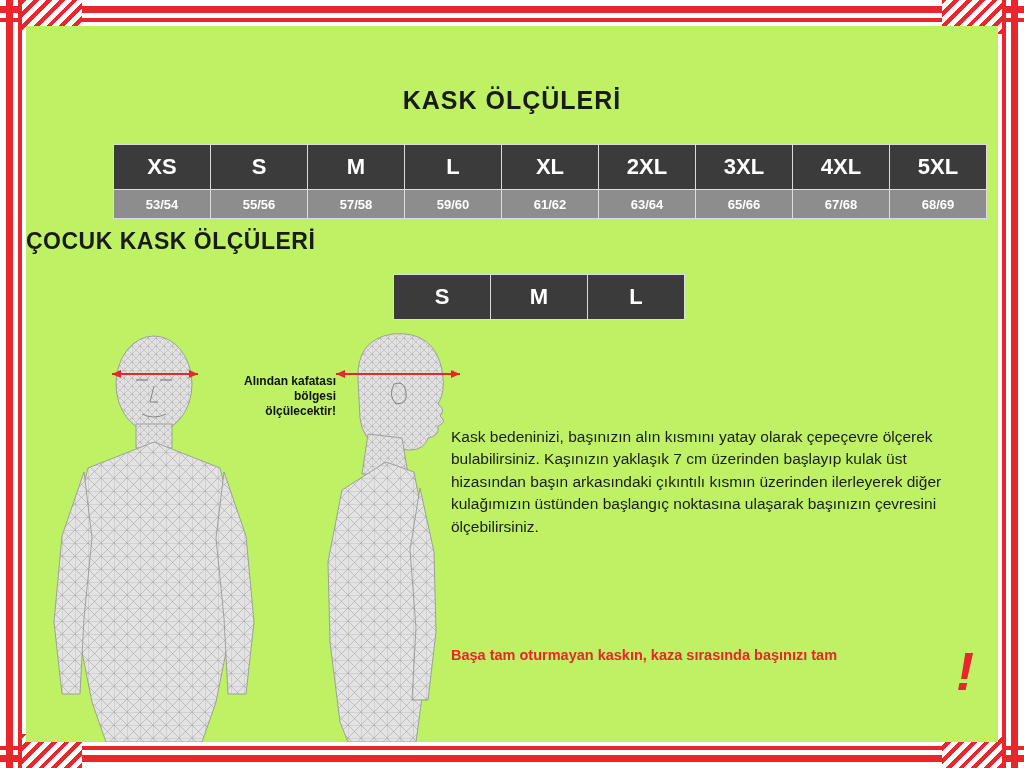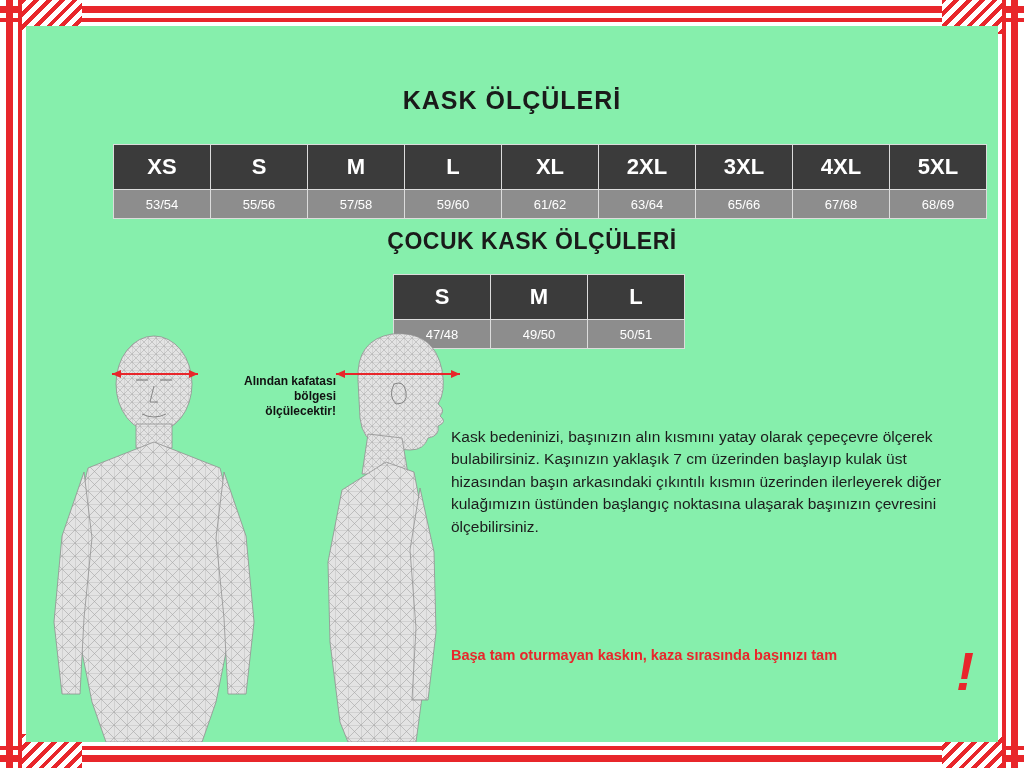"KASK ÖLÇÜLERİ" .content { background: #86efac -> #bef264 }
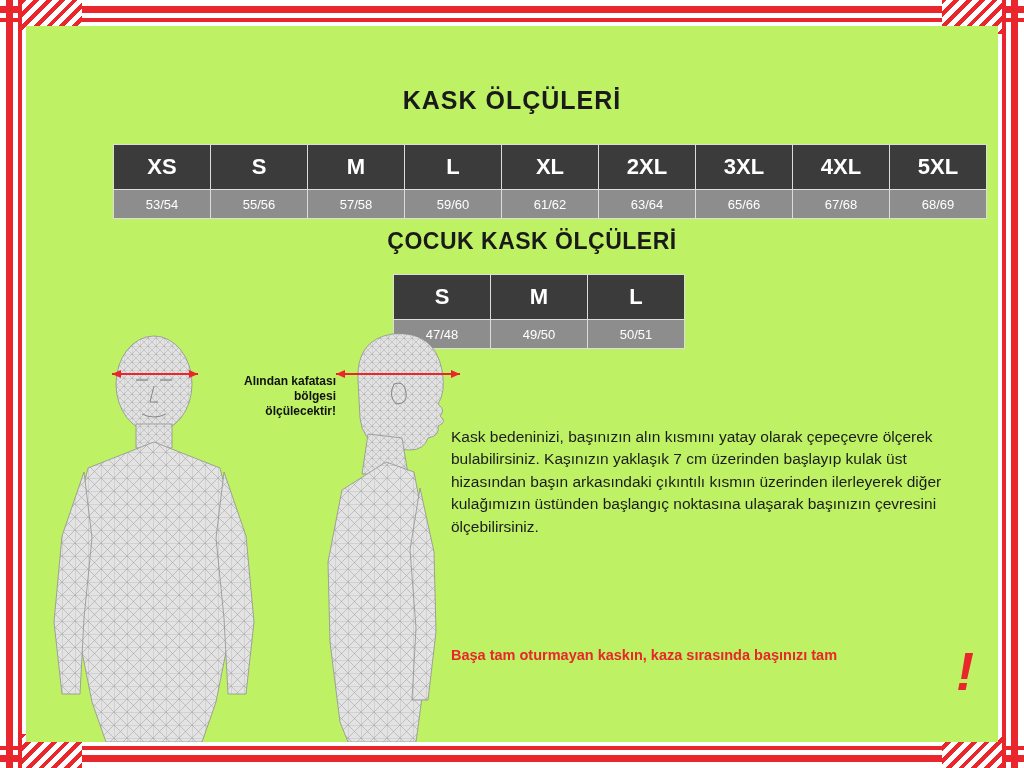"53/54" .size-table .val-row td { font-weight: normal -> bold }
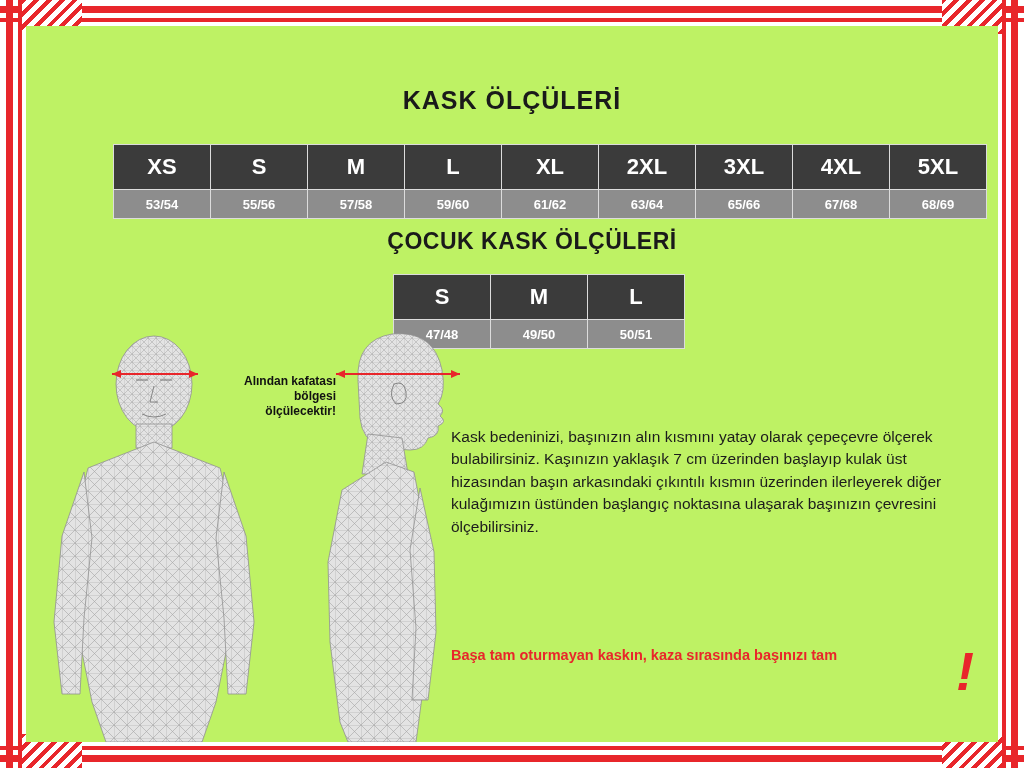"ÇOCUK KASK ÖLÇÜLERİ" .child-title { margin-left: 20px -> none; text-align: center -> none }
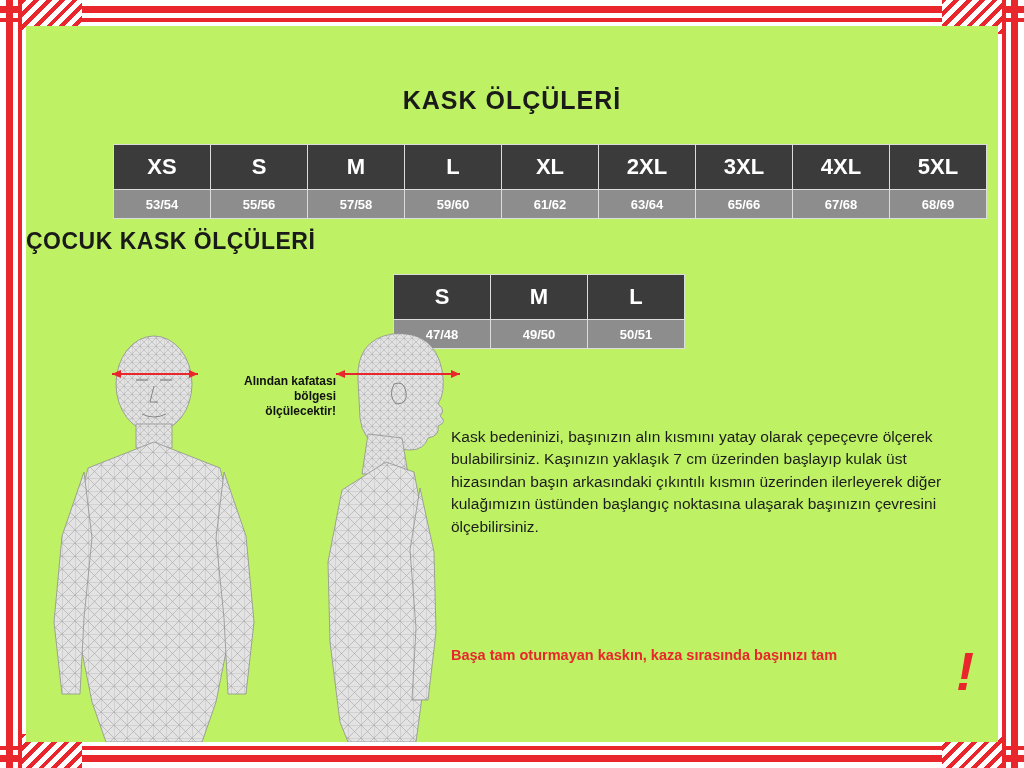"47/48" tr.val-row { html: <tr> <td>47/48</td> <td>49/50</td> <td>50/51</td> </tr> -> none }
